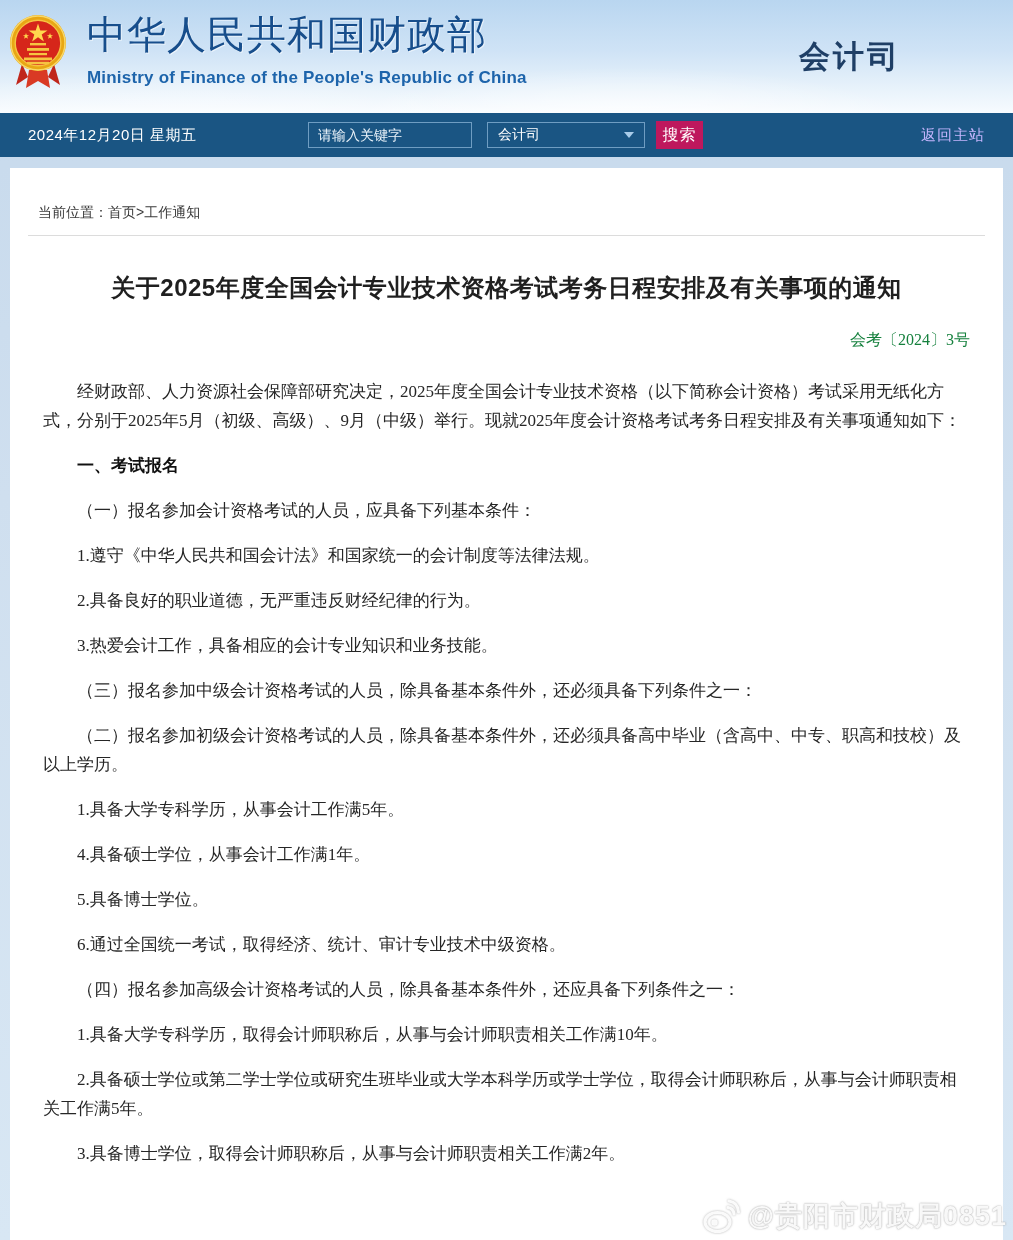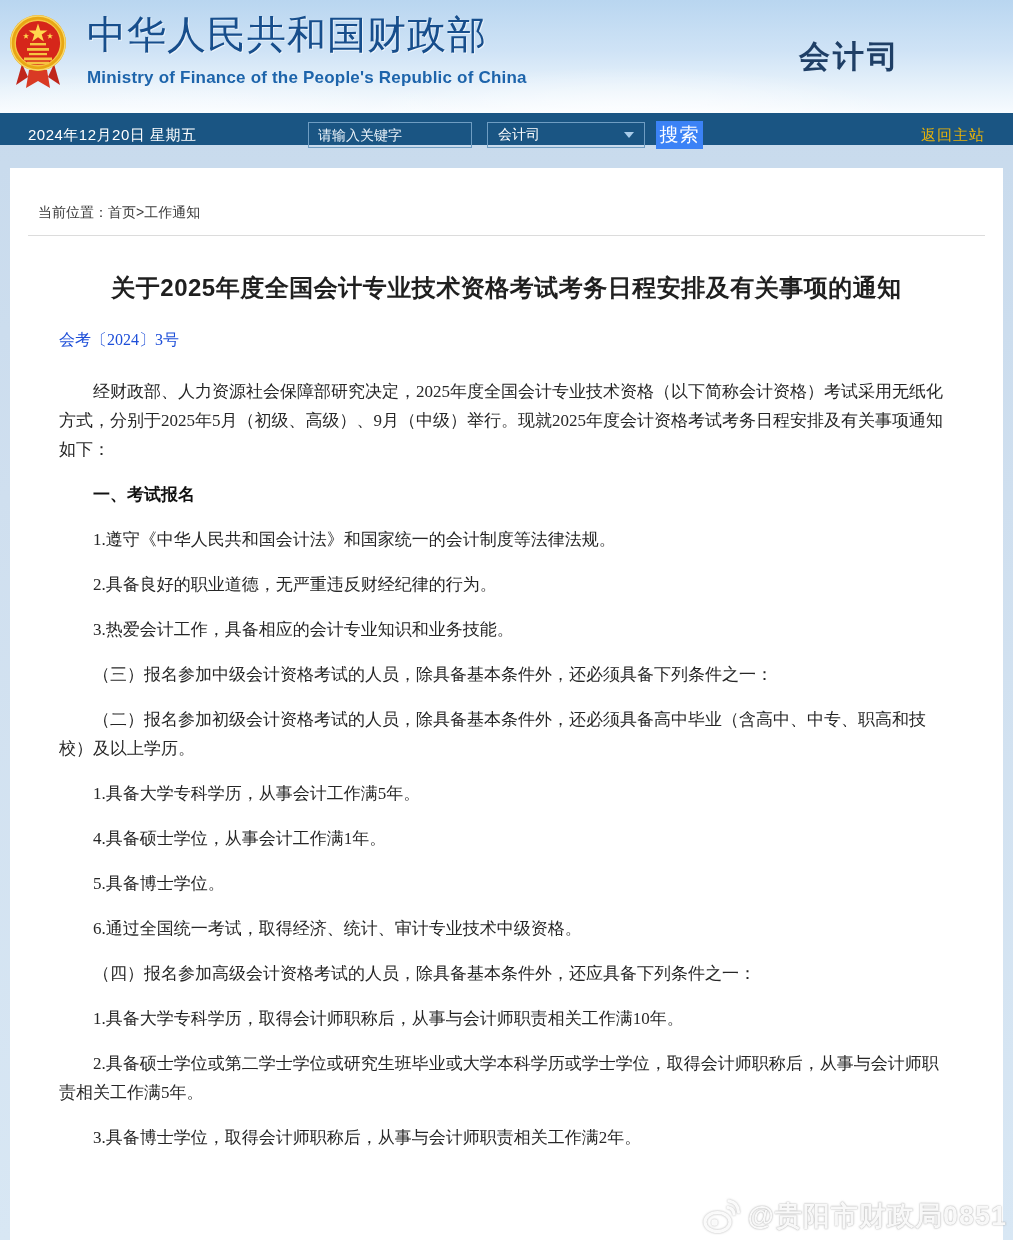"2024年12月20日 星期五" .navbar { height: 32px -> 44px }
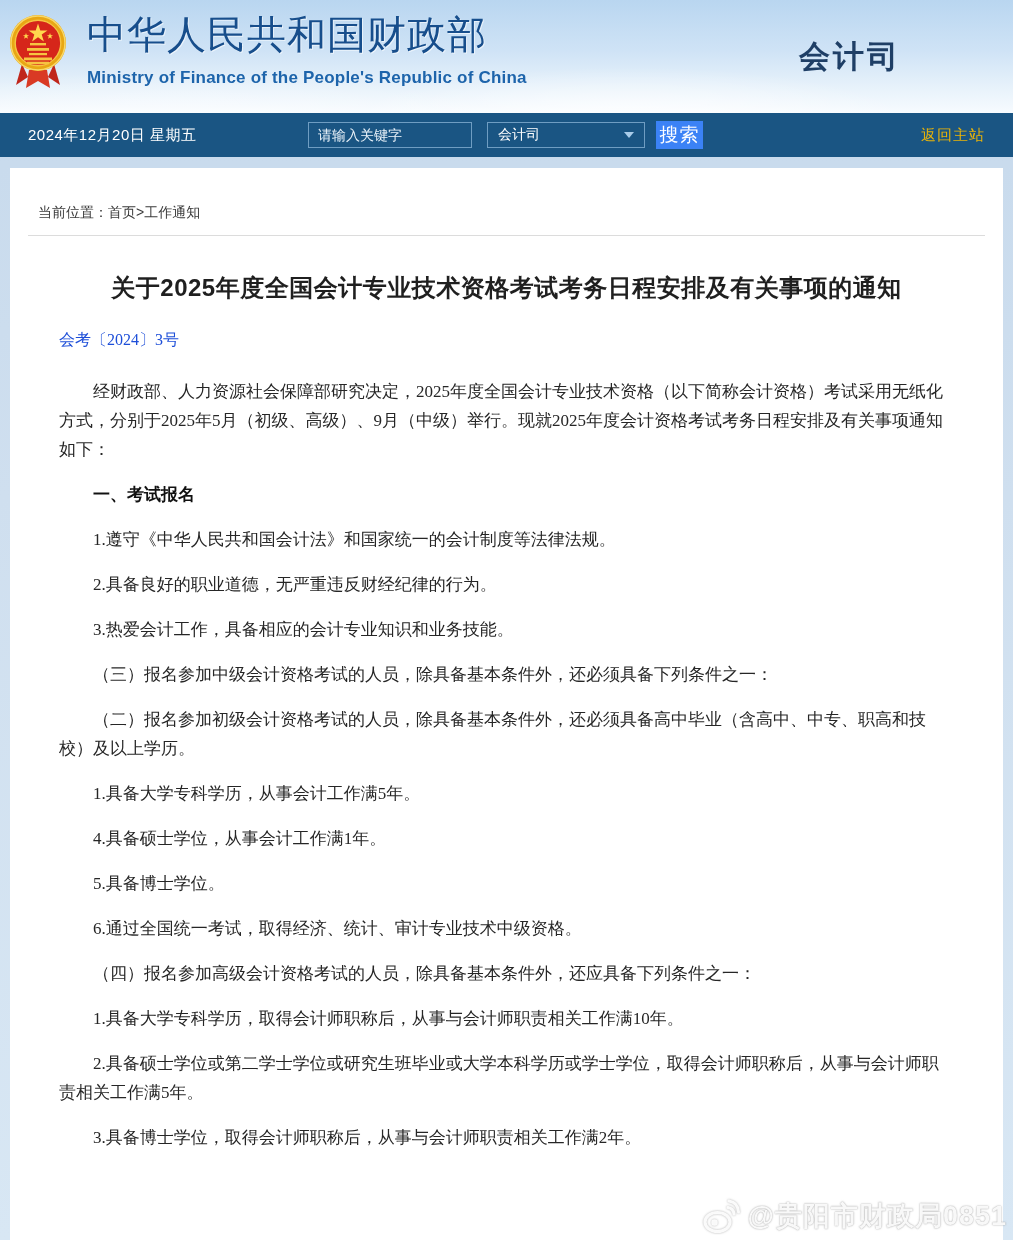"搜索" .nav-search-btn { background: #3b82f6 -> #be185d; font-size: 19px -> 16px }
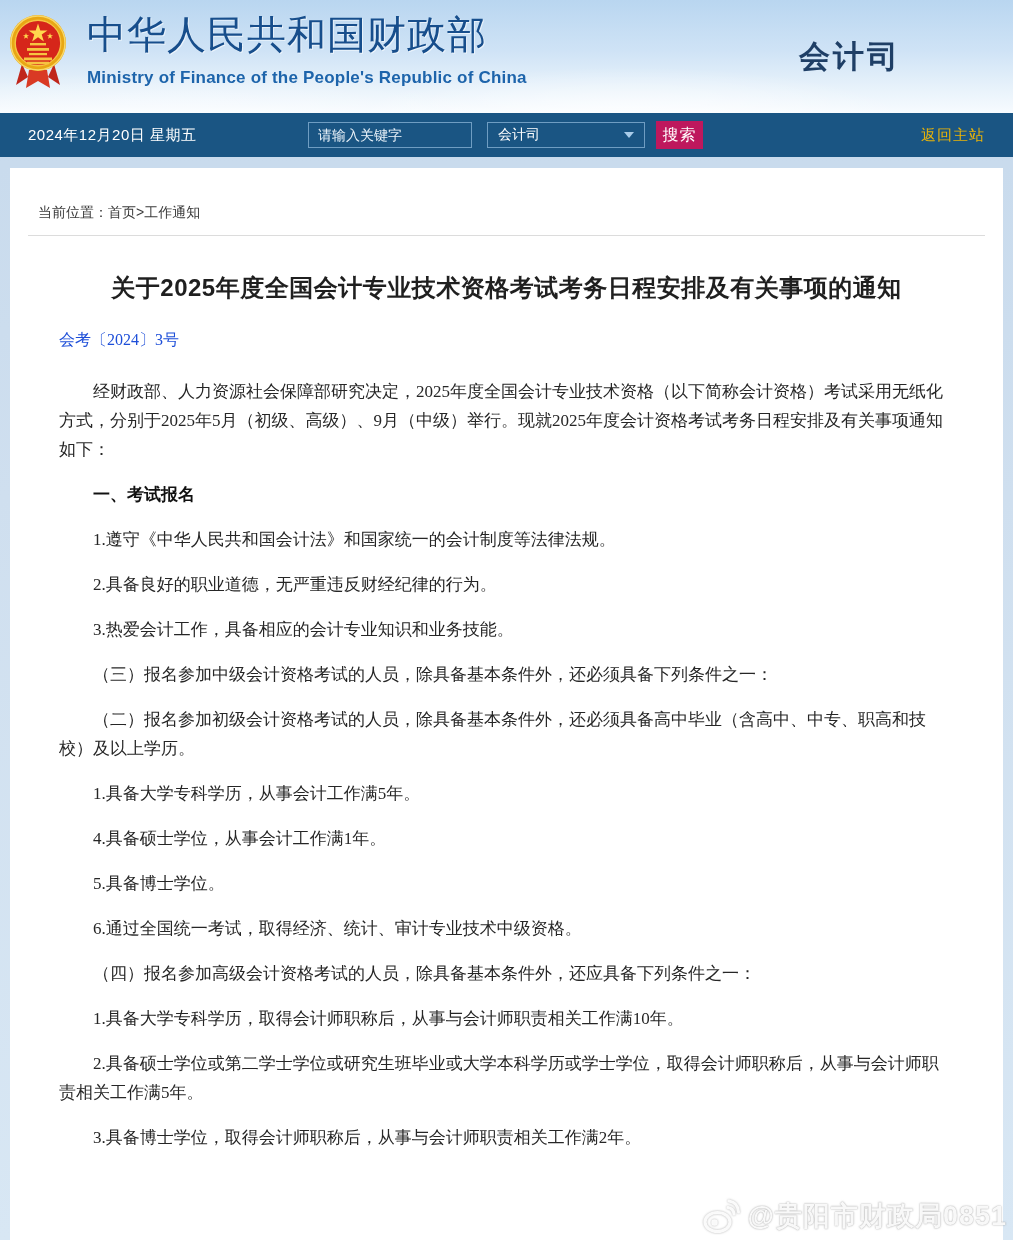"返回主站" .nav-back { color: #eab308 -> #c4b5fd }
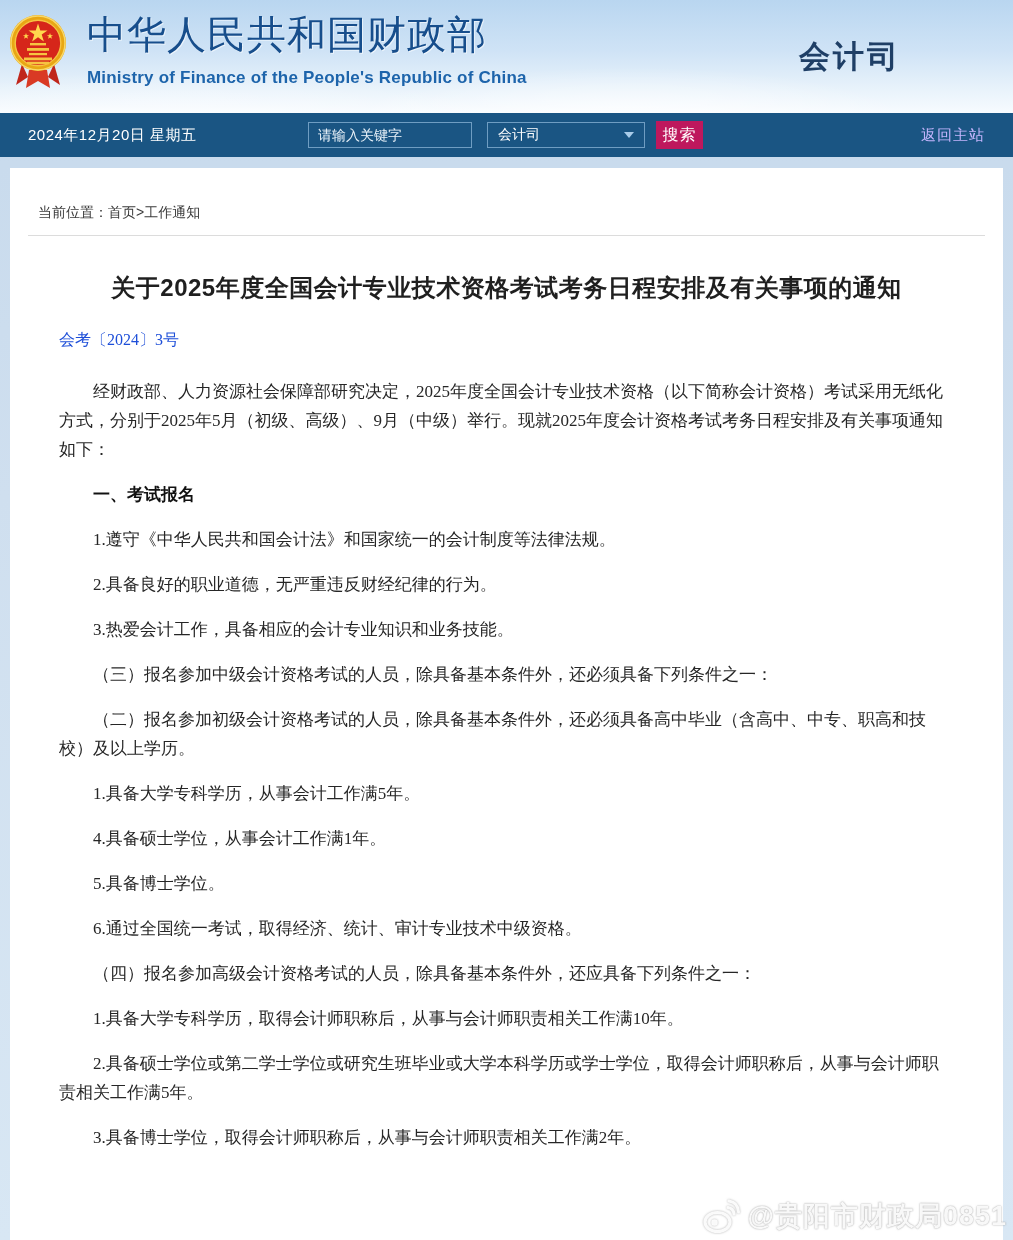"关于2025年度全国会计专业技术资格考试考务日程安排及有关事项的通知" article { padding: 0 49px -> 0 33px }
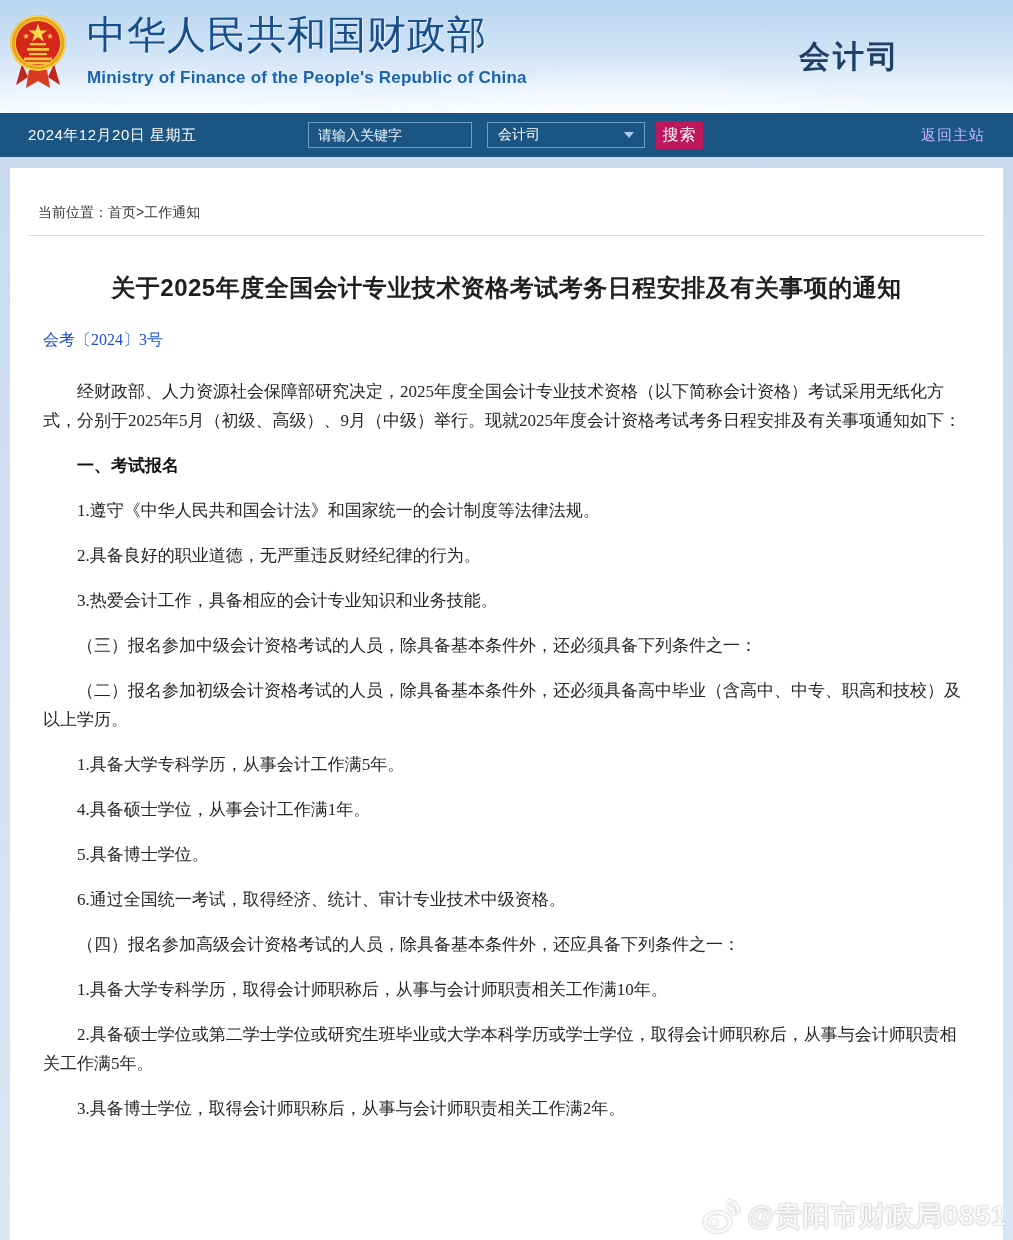"会考〔2024〕3号" .doc-number { color: #1d4ed8 -> #15803d; text-align: left -> right }
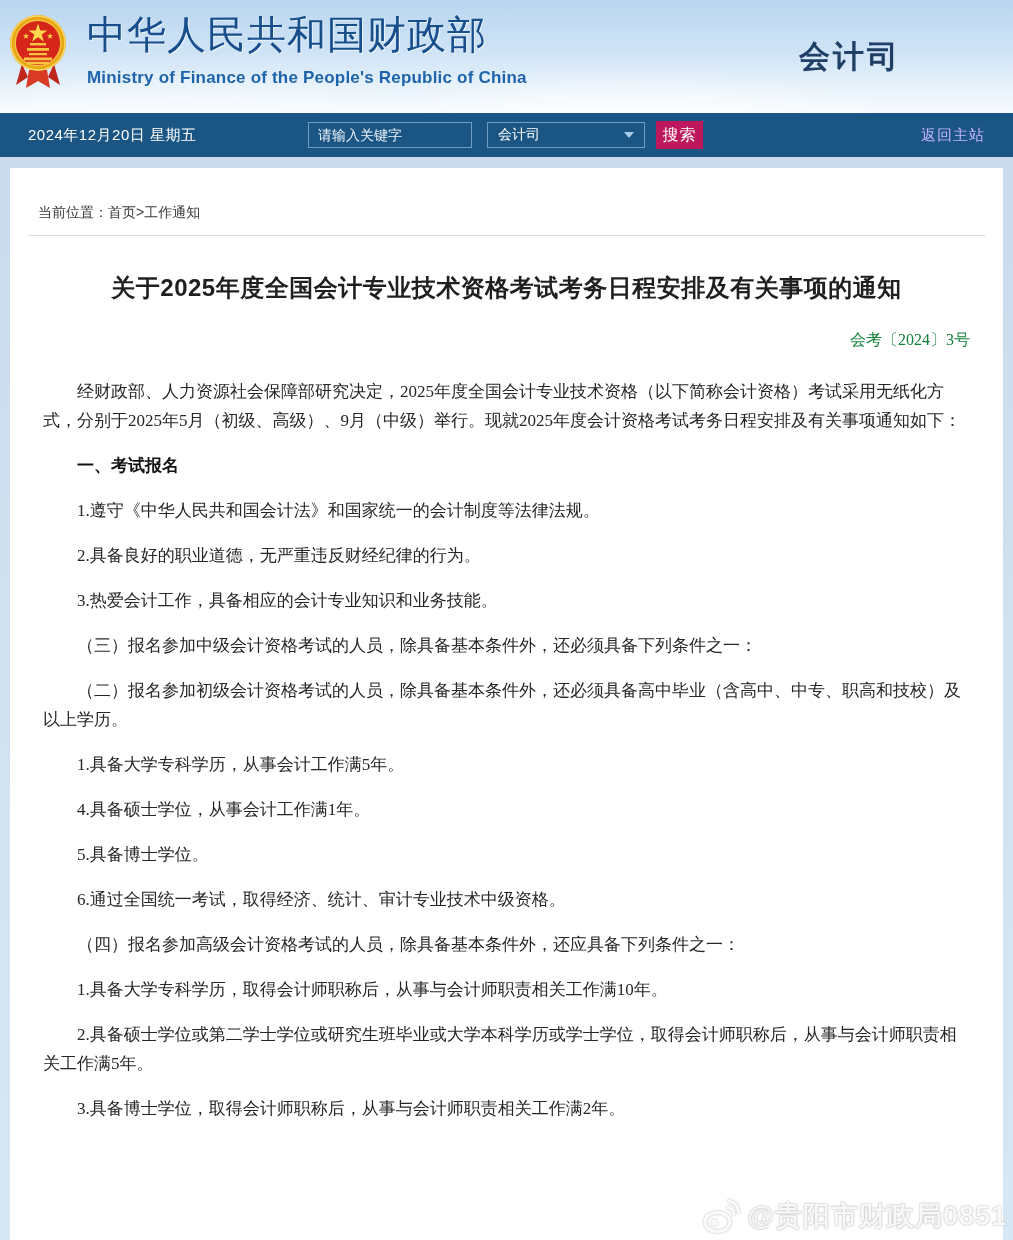"（一）报名参加会计资格考试的人员，应具备下列基本条件：" p { html: none -> <p>（一）报名参加会计资格考试的人员，应具备下列基本条件：</p> }
